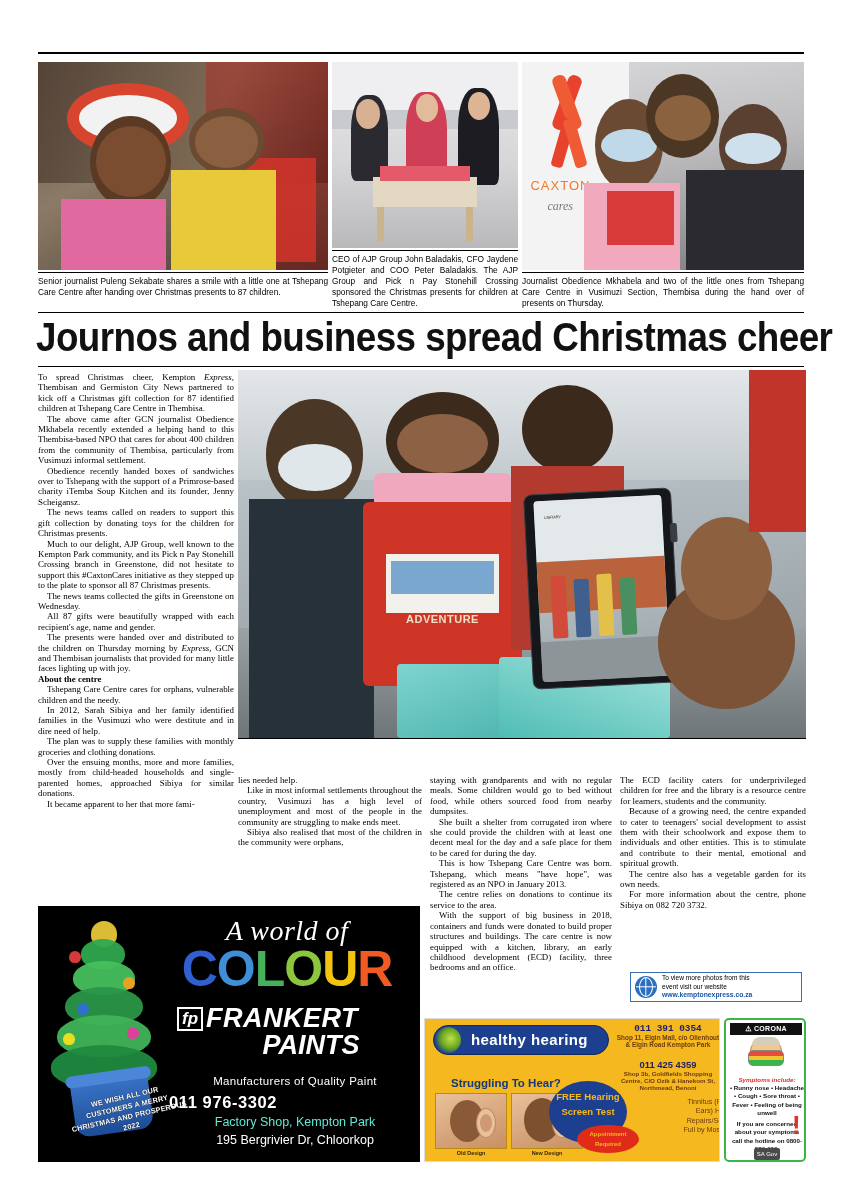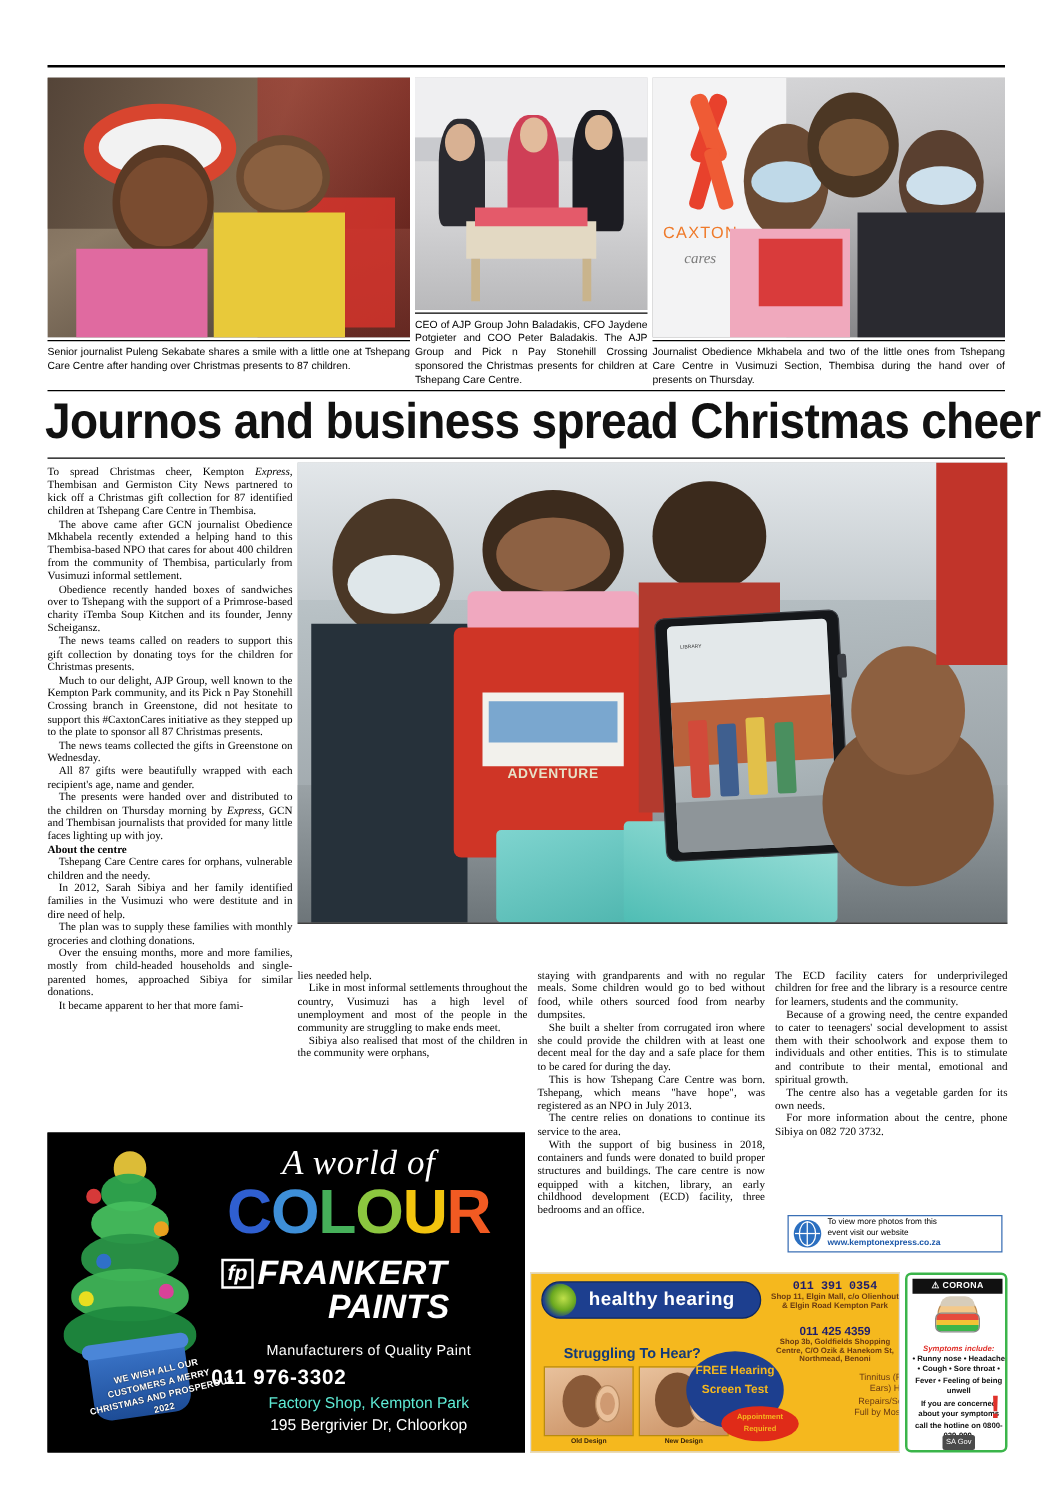"This is how Tshepang Care" p { text: July -> January }
